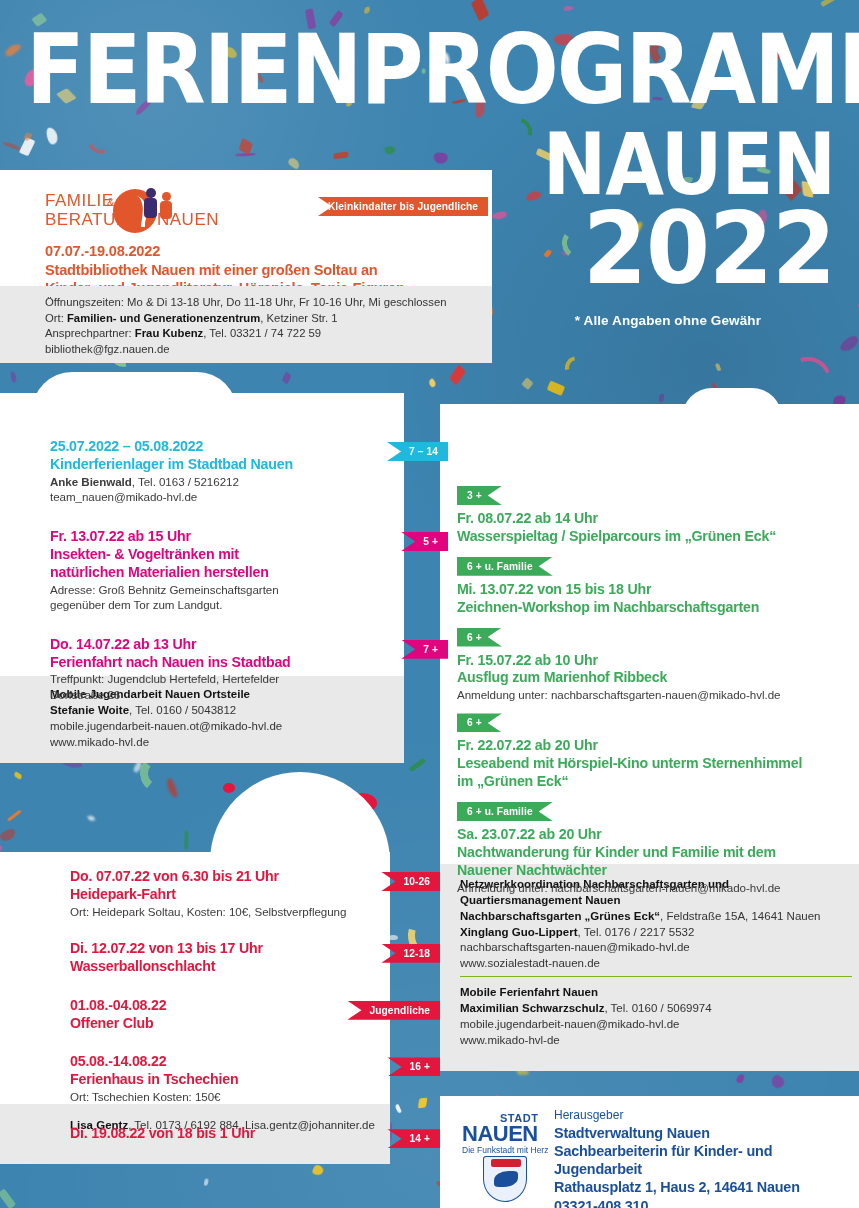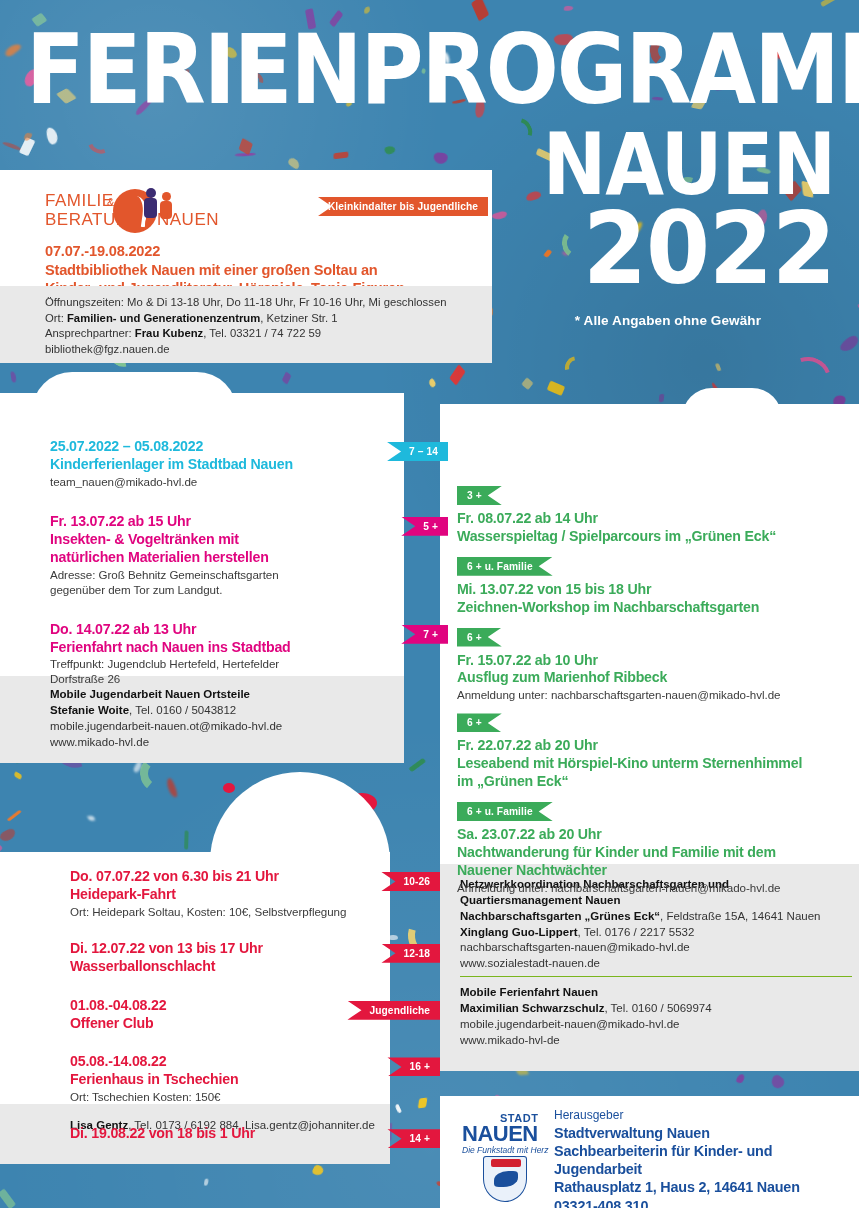"Anke Bienwald, Tel. 0163 /" div.sub { html: none -> <div><b>Anke Bienwald</b>, Tel. 0163 / 5216212</div> }
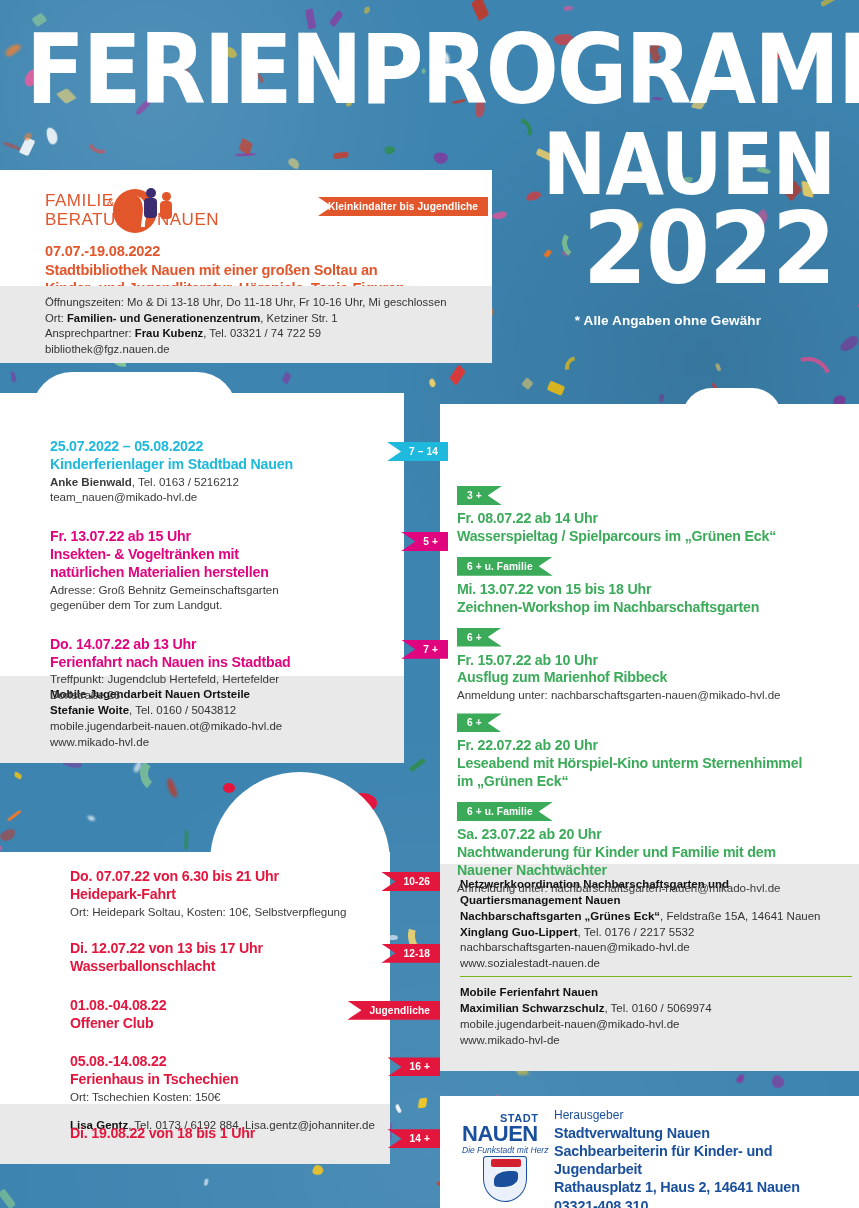"Die Funkstadt mit Herz" .nauen-slogan { font-style: italic -> none }
